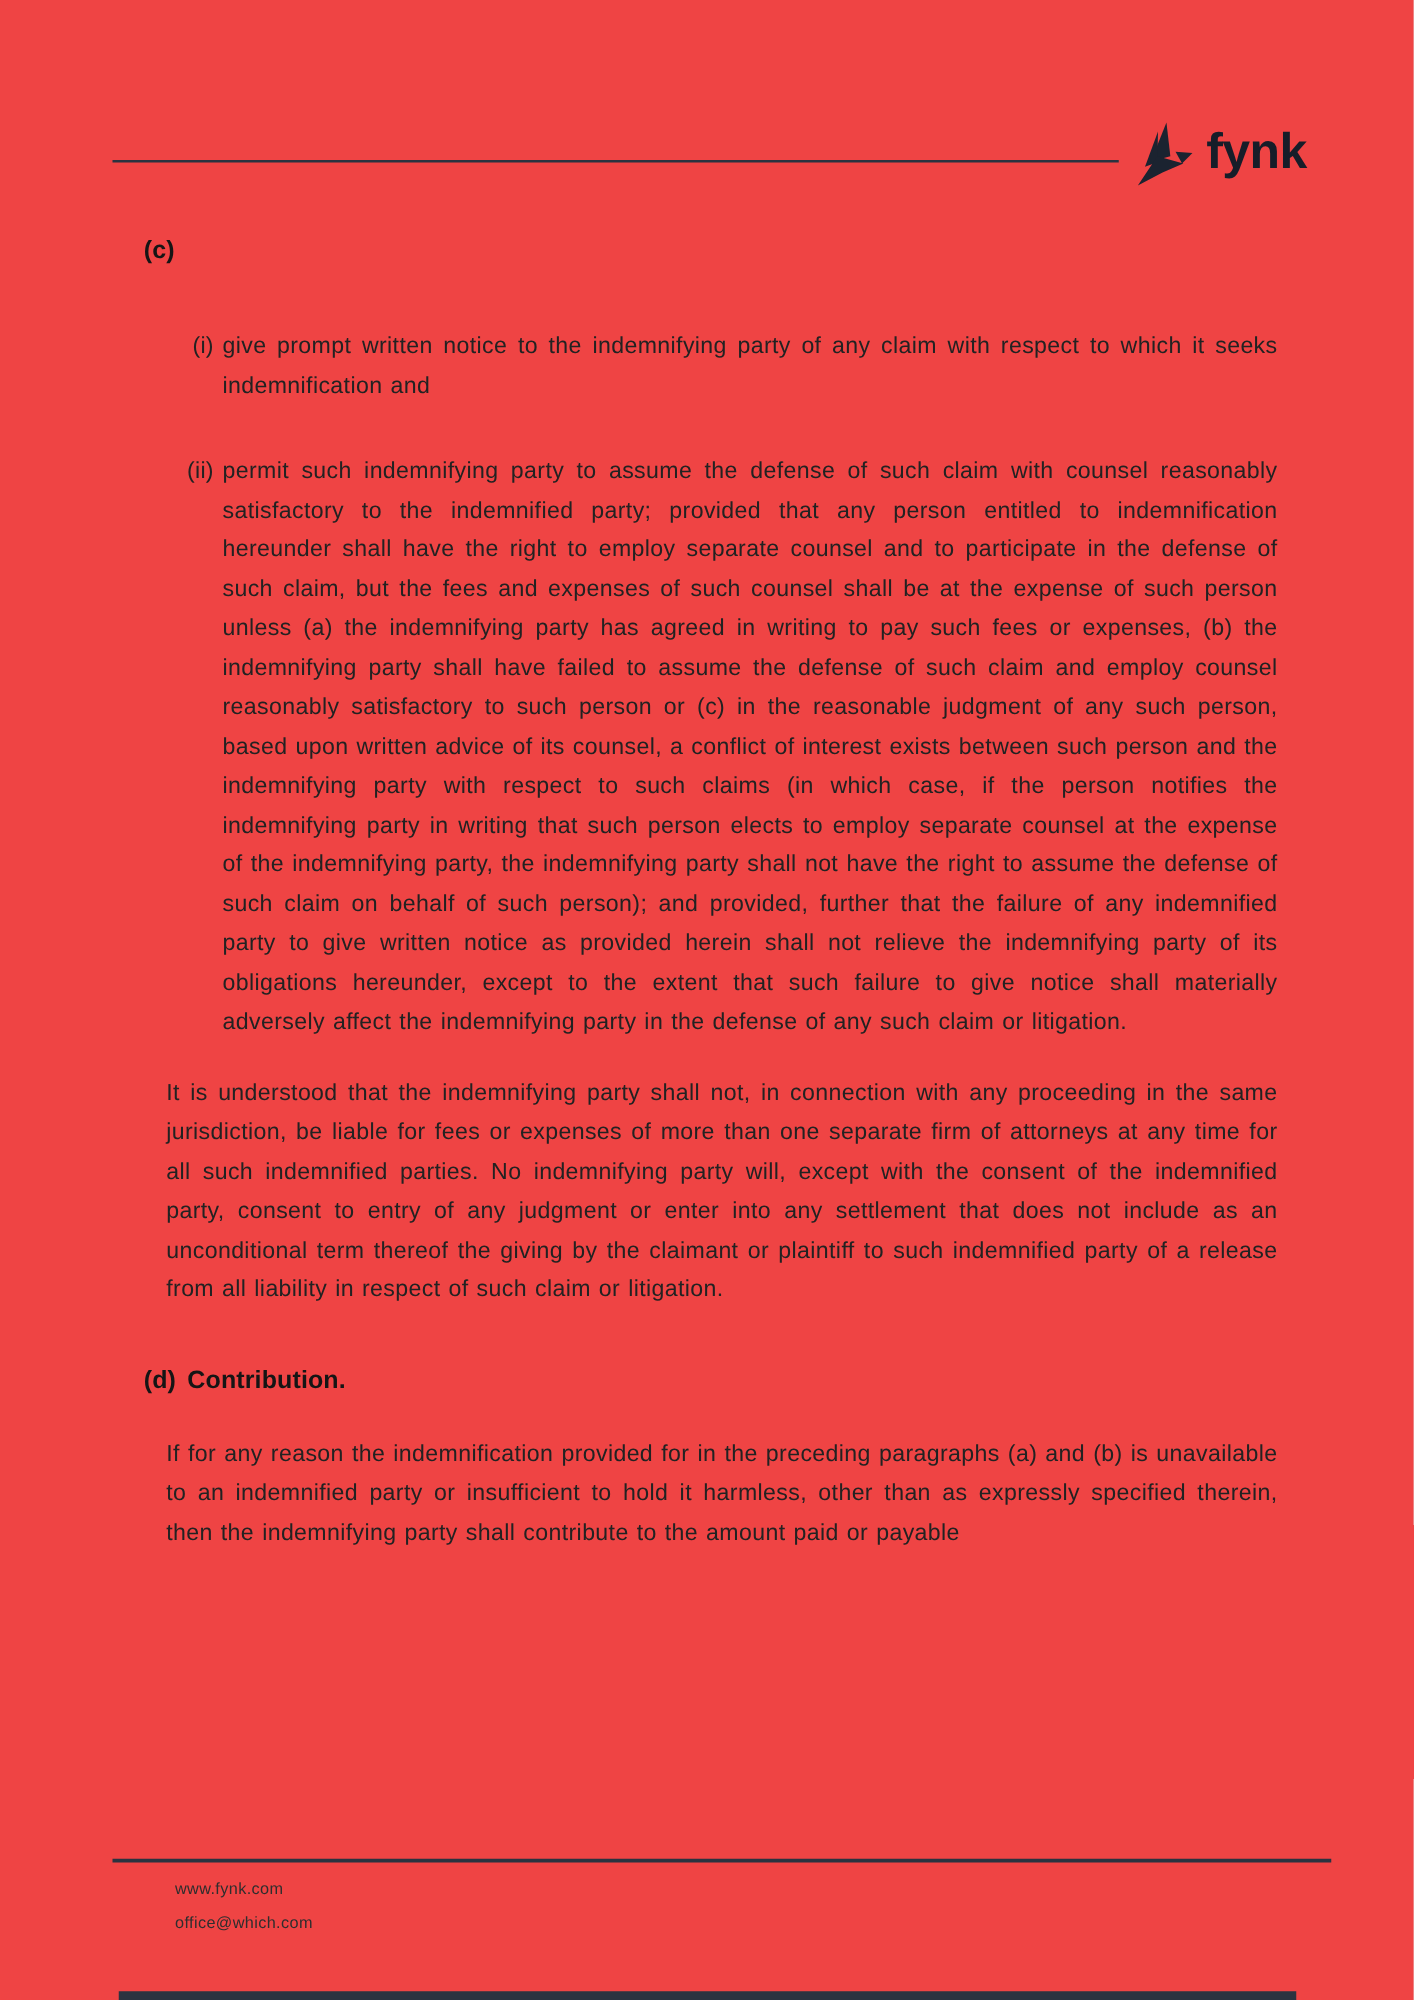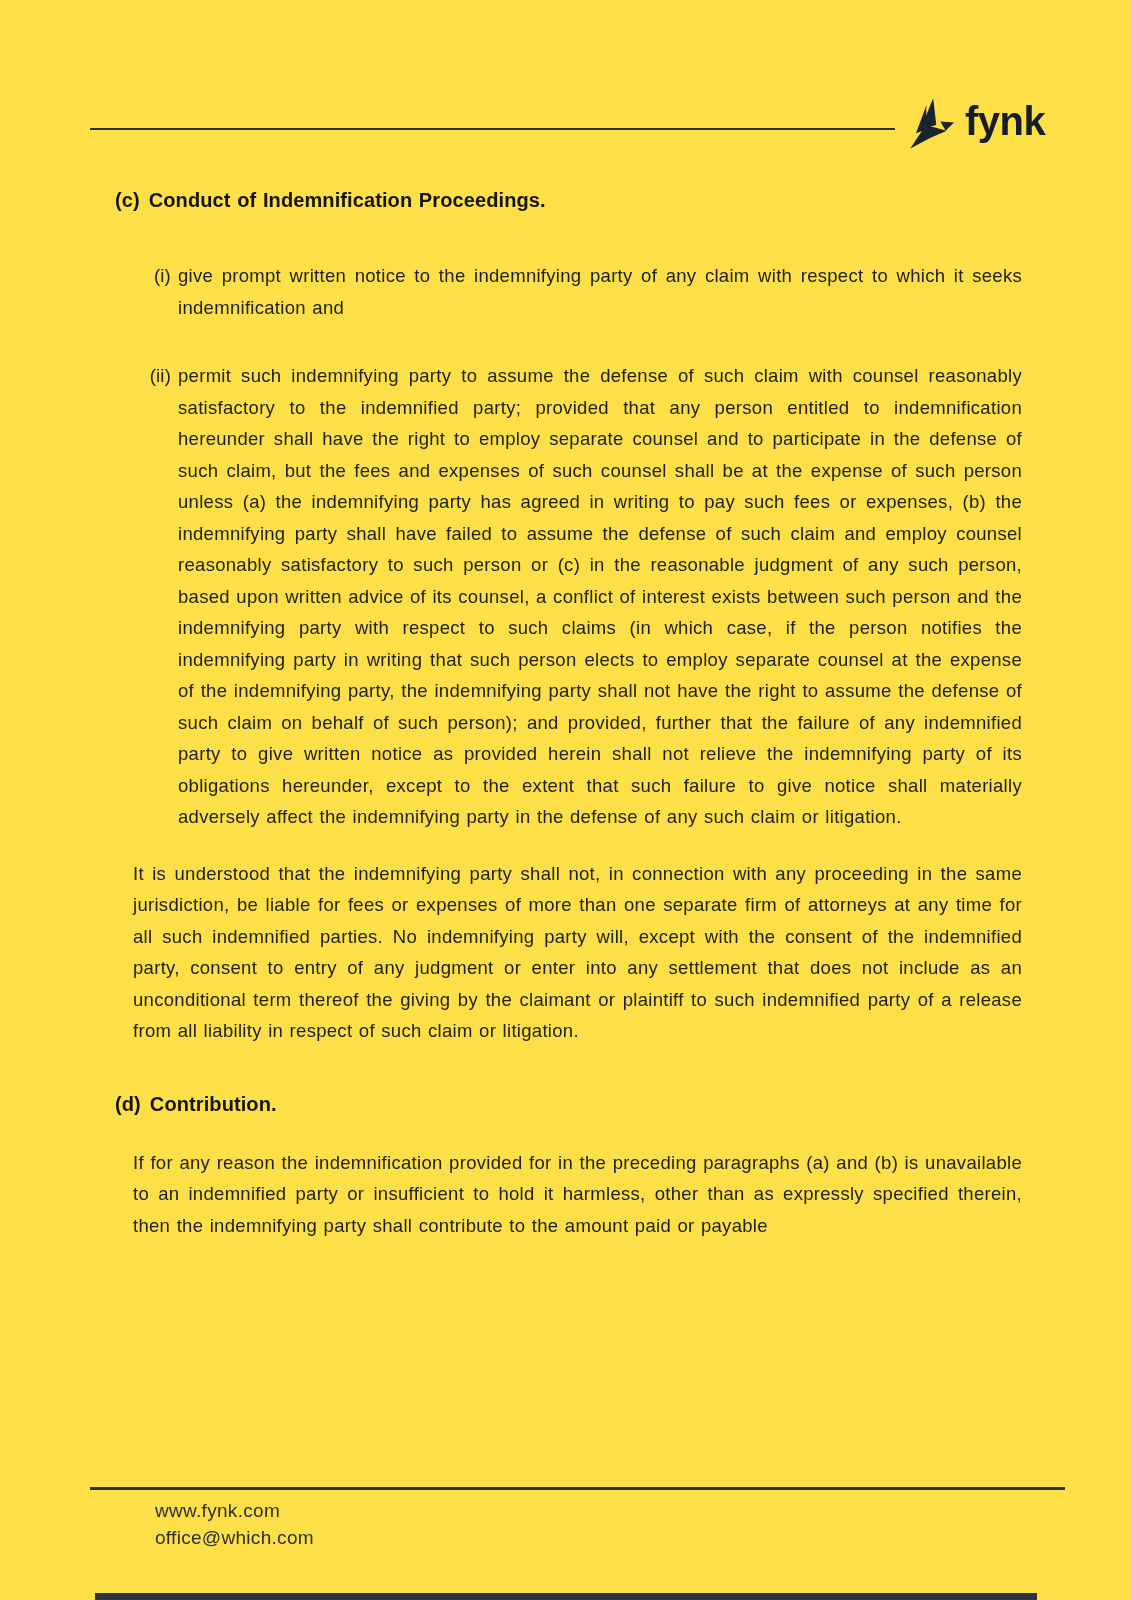"fynk" .page { background: #fde047 -> #ef4444 }
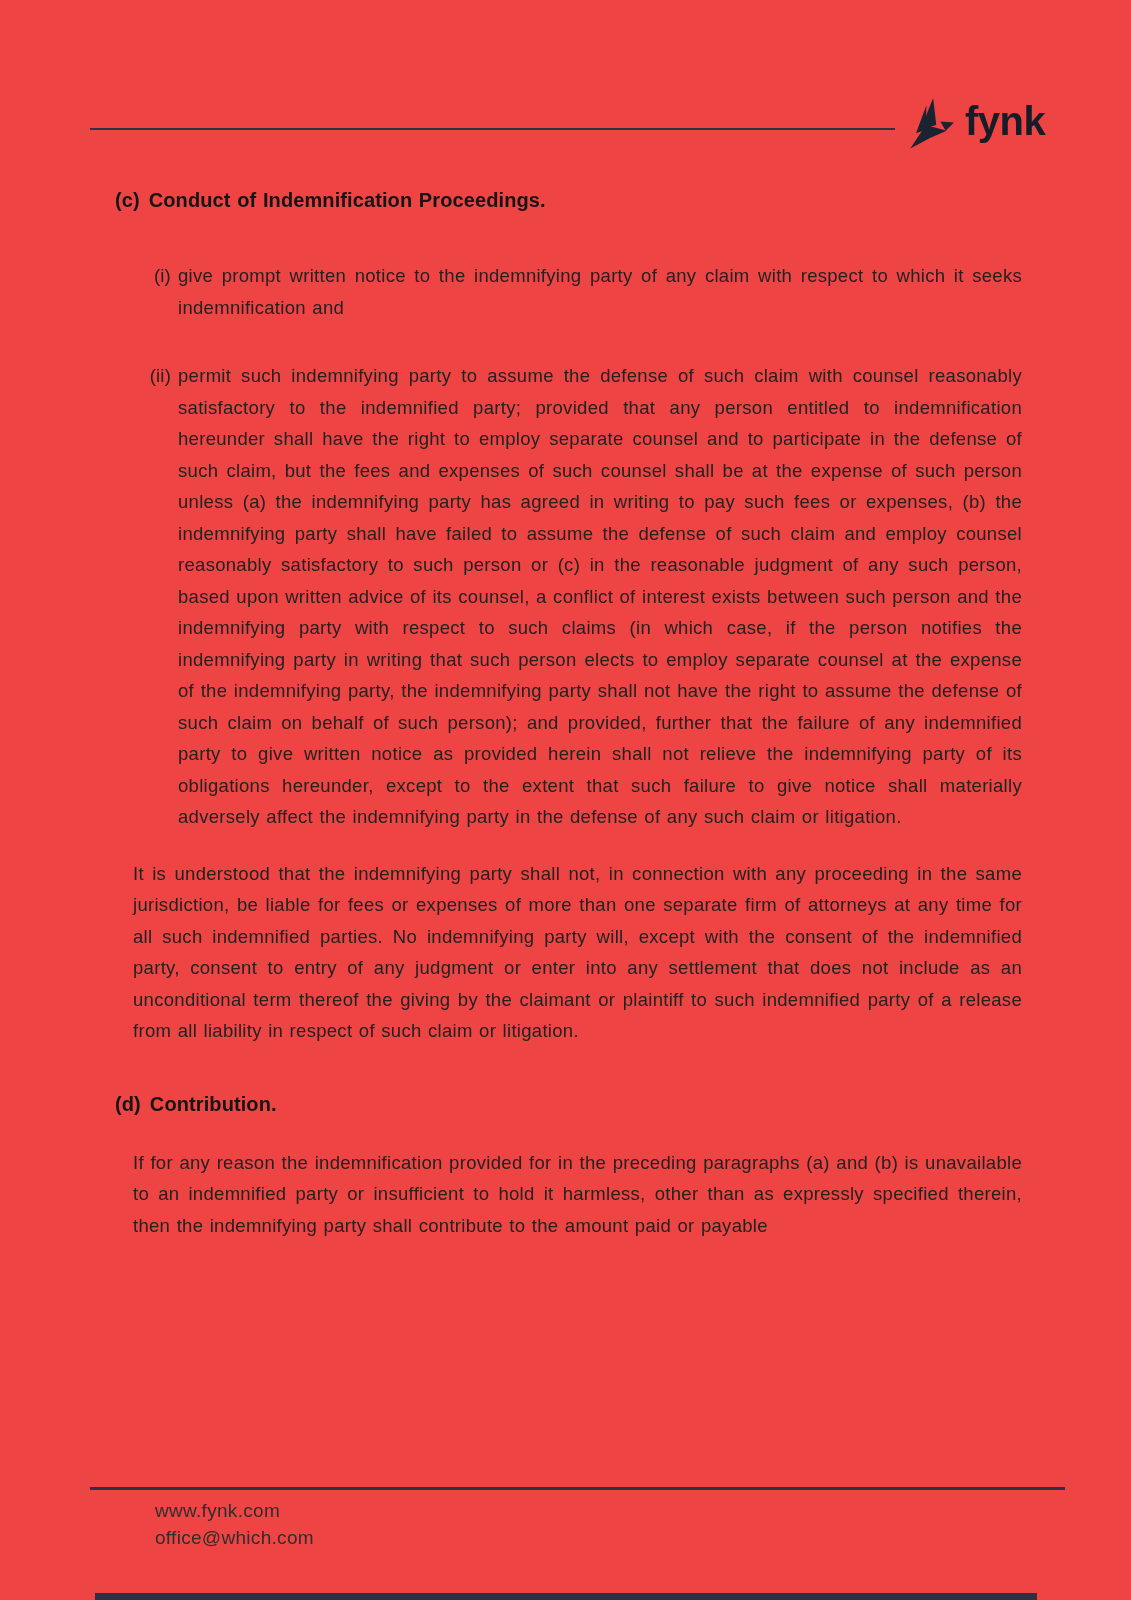"Conduct of Indemnification Proceedings." span { html: <span>Conduct of Indemnification Proceedings.</span> -> none }
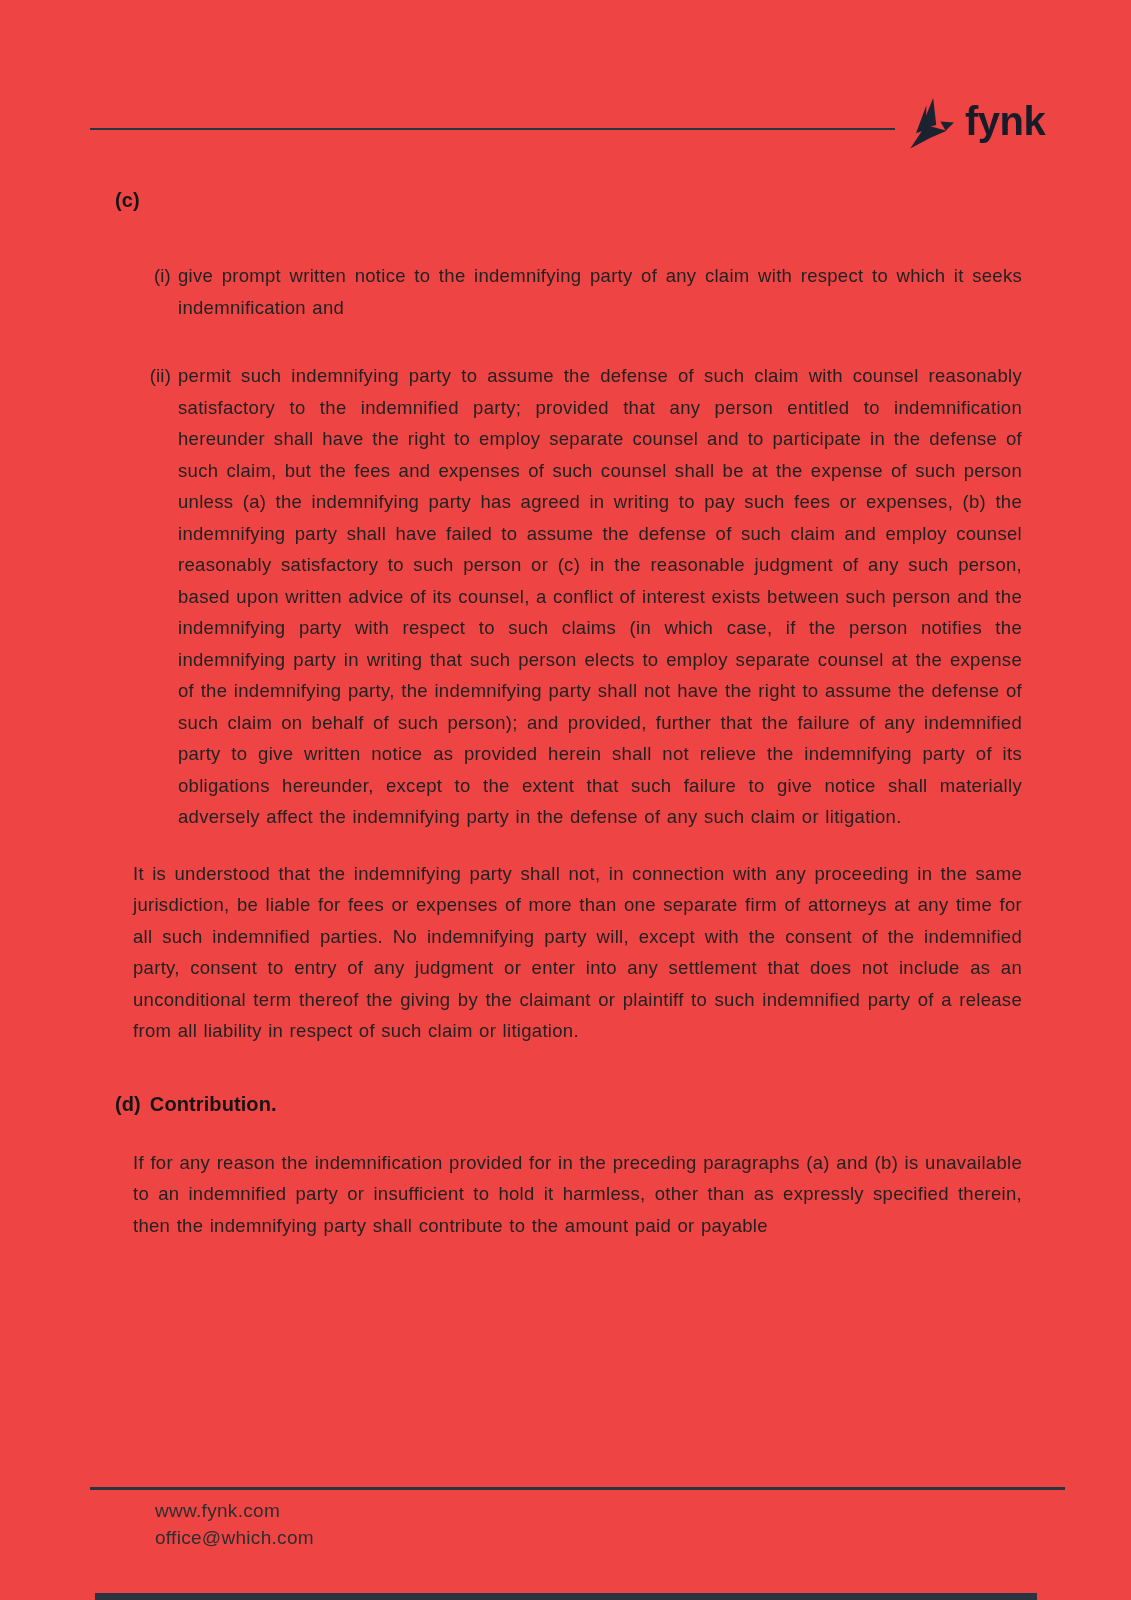"www.fynk.com" .footer-contact { font-size: 19px -> 13px; left: 155px -> 140px }
